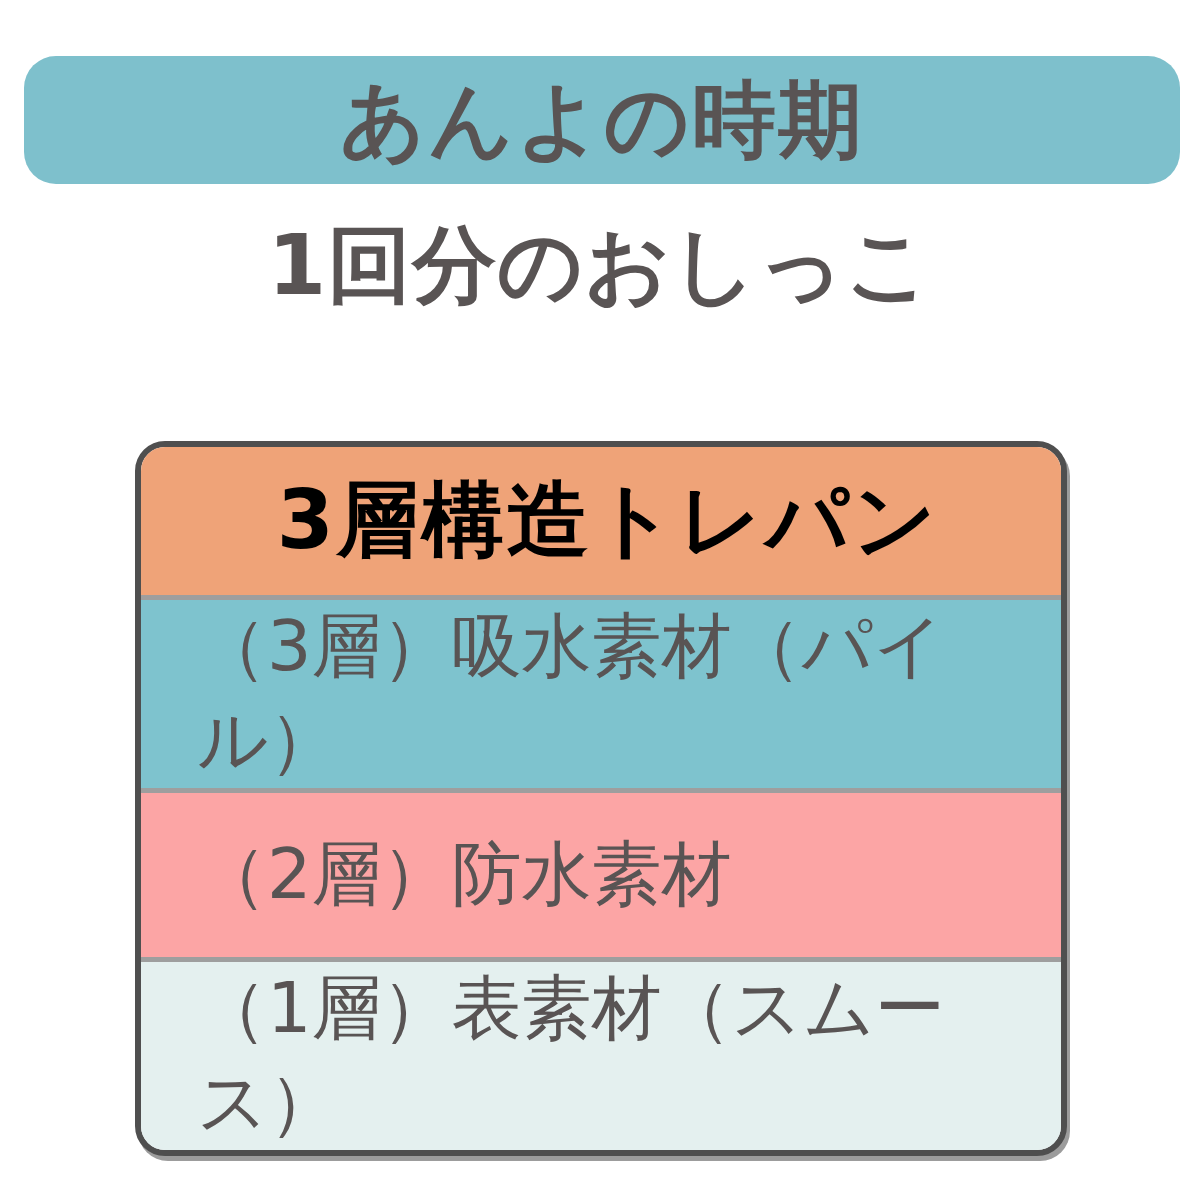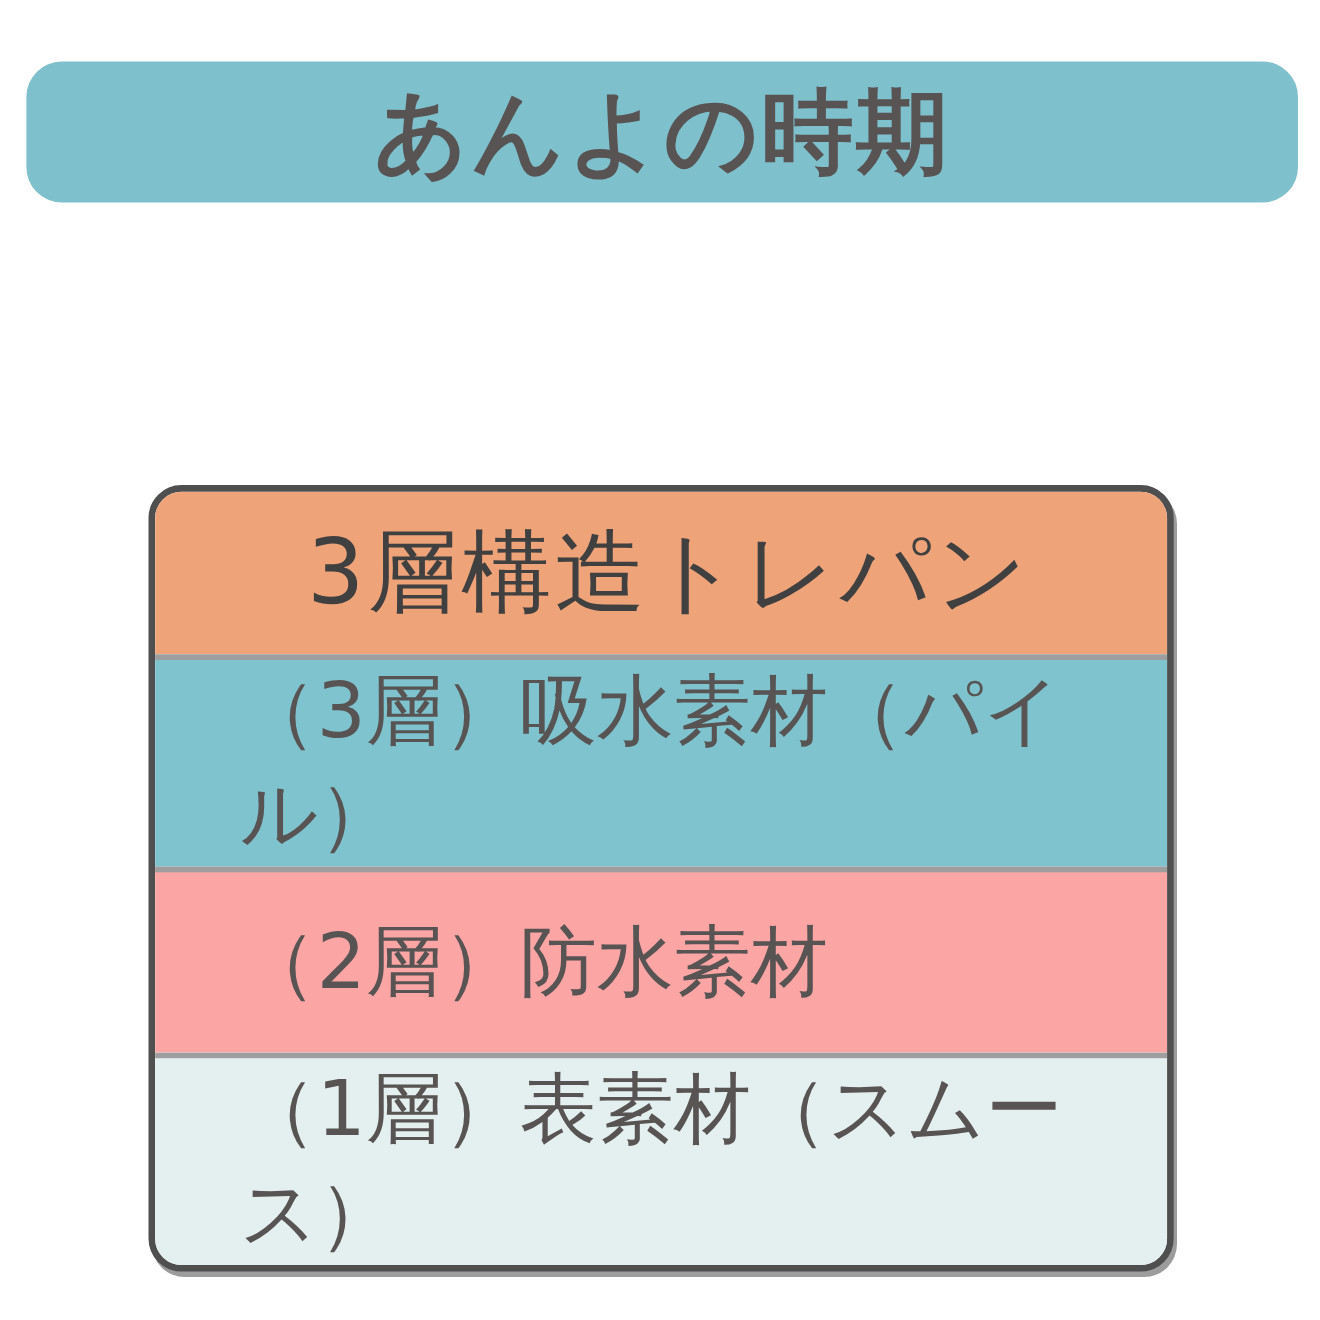"1回分のおしっこ" div { html: none -> <div>1回分のおしっこ</div> }
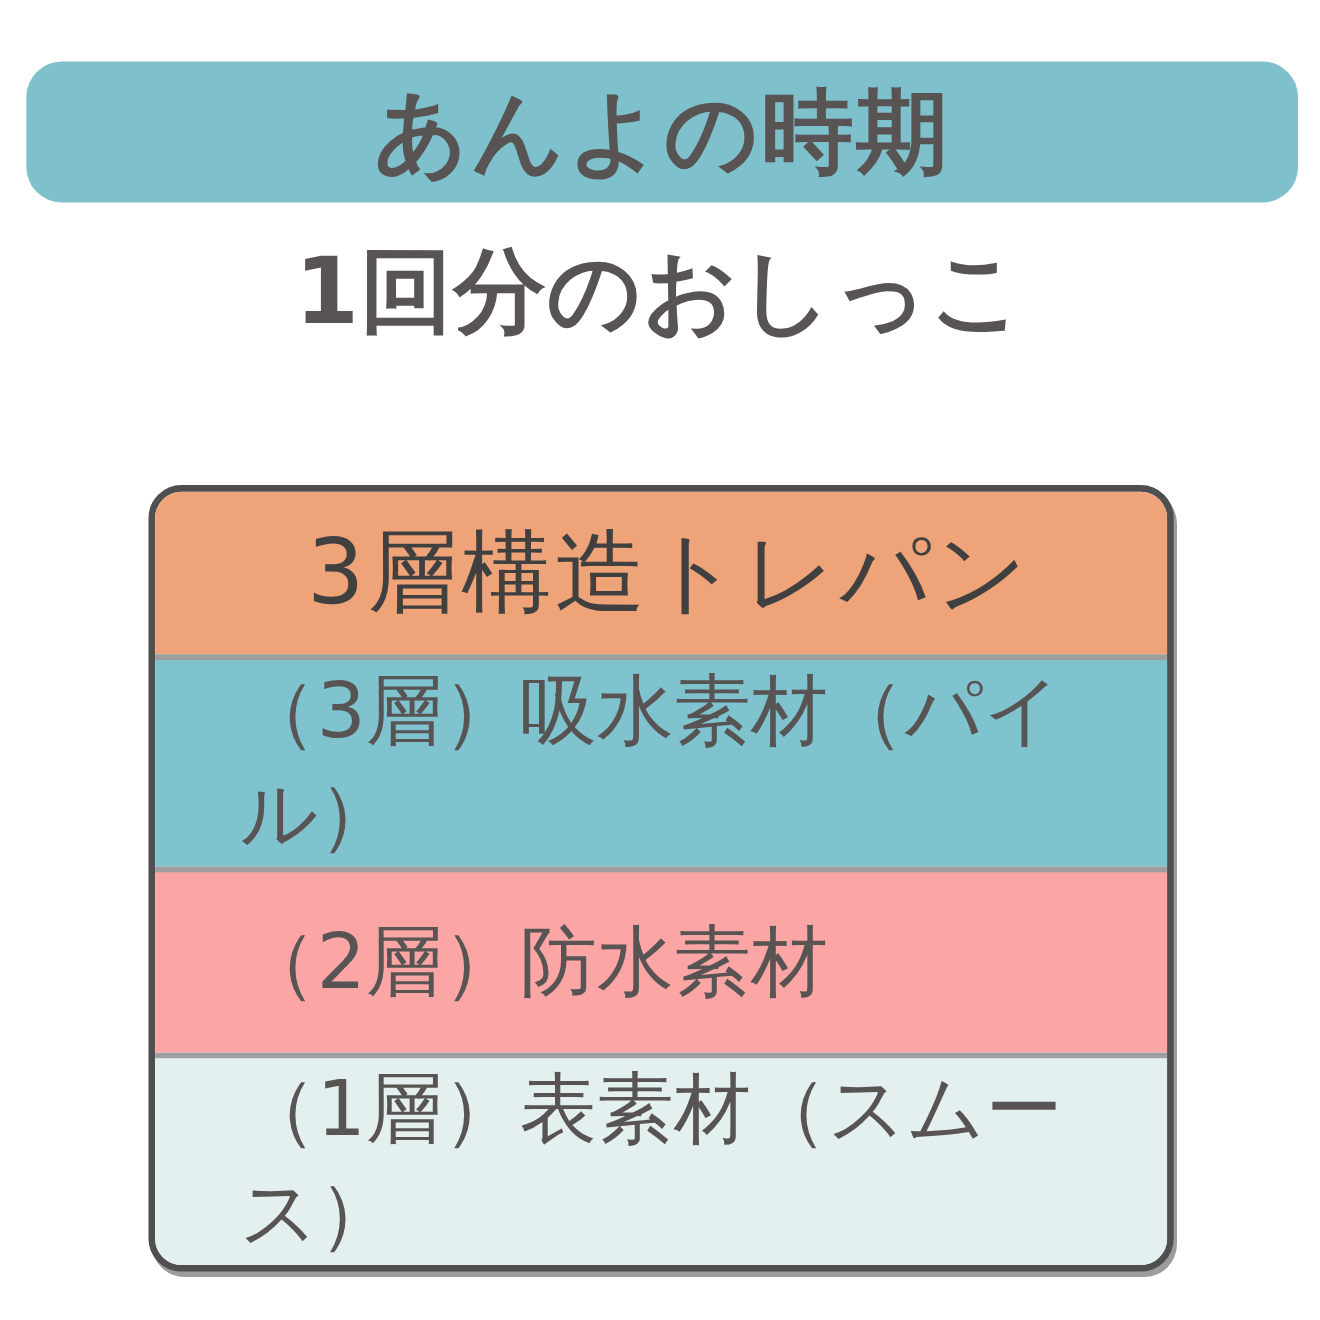"3層構造トレパン" .card-title { color: #404040 -> #000000; font-weight: normal -> bold }
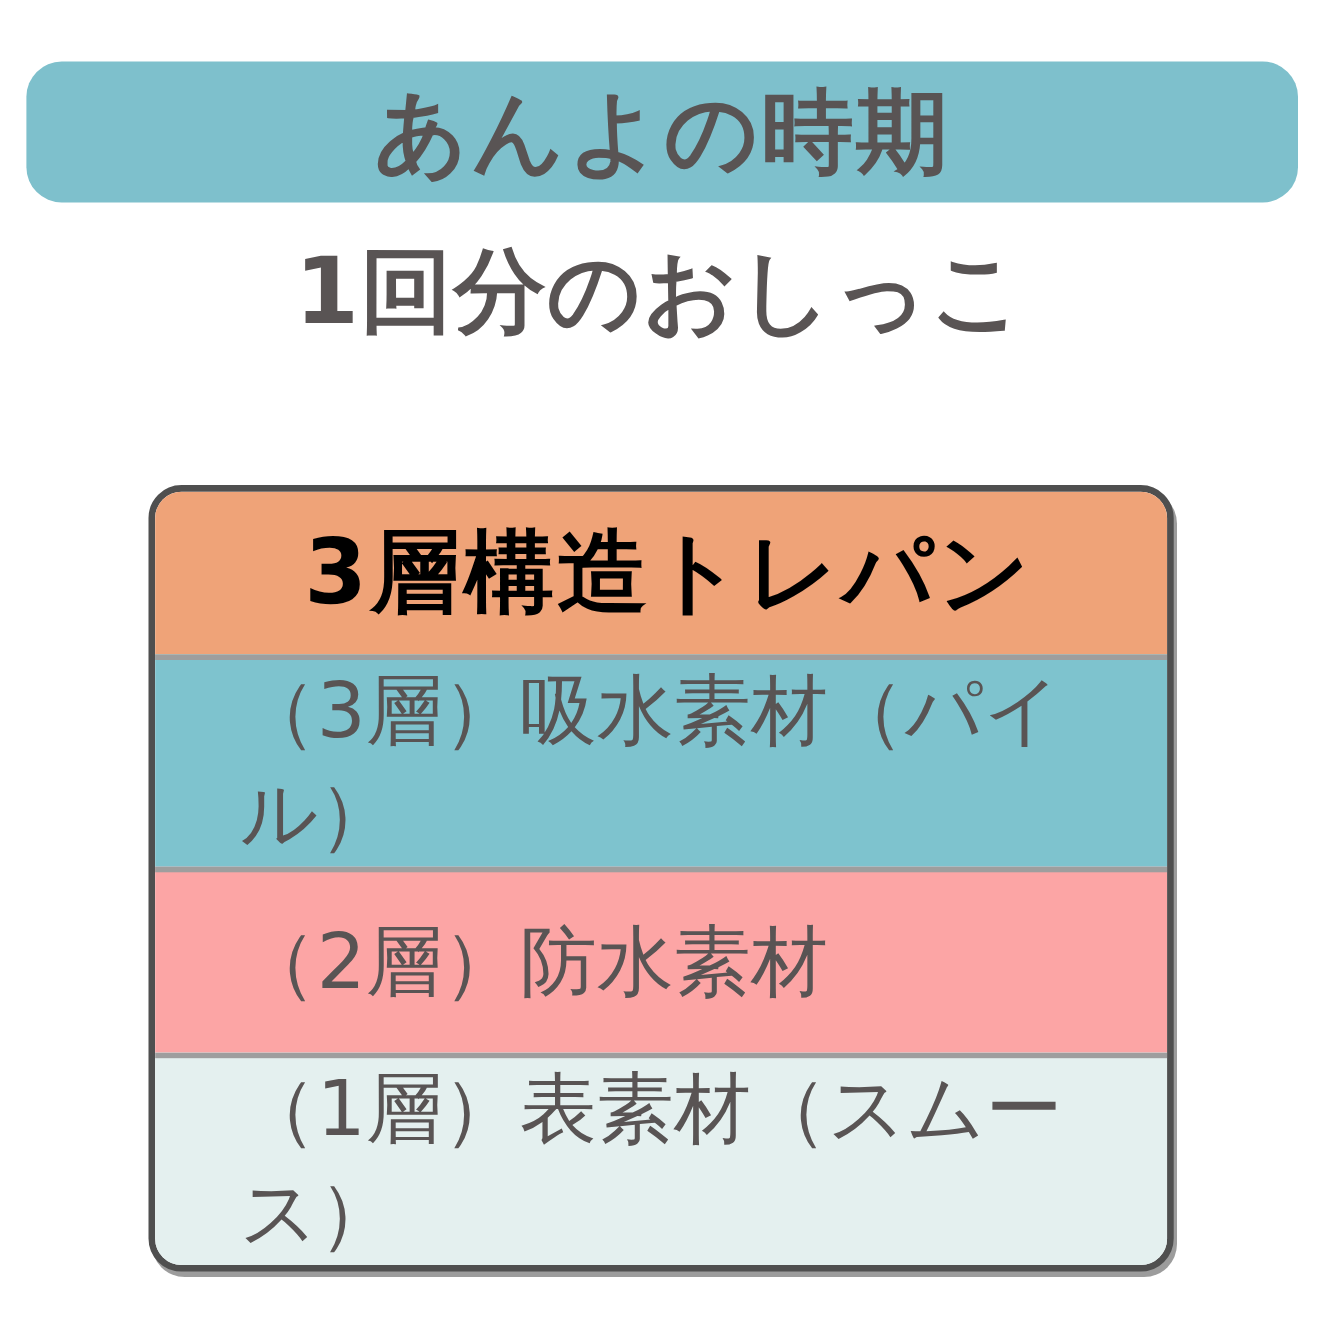"（3層）吸水素材（パイル）" .layer-row { padding-left: 77px -> 56px }
